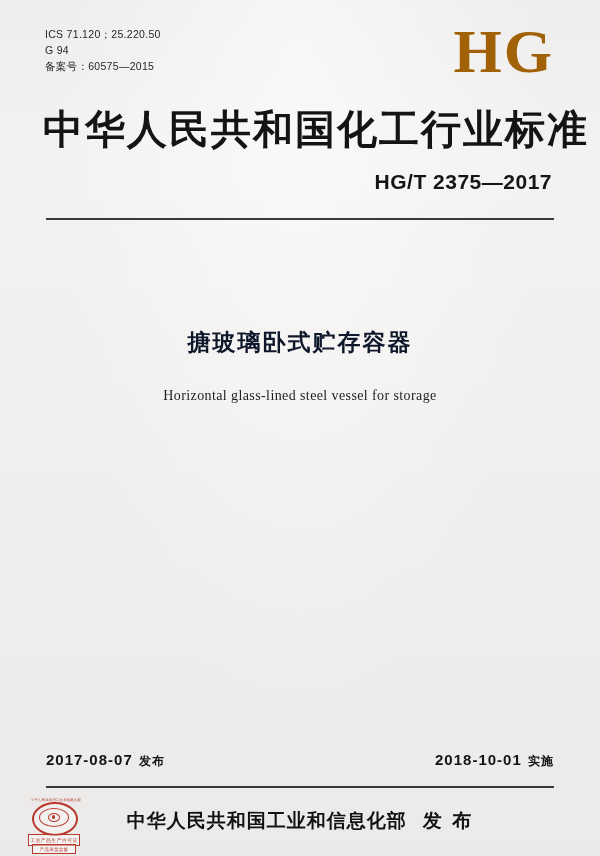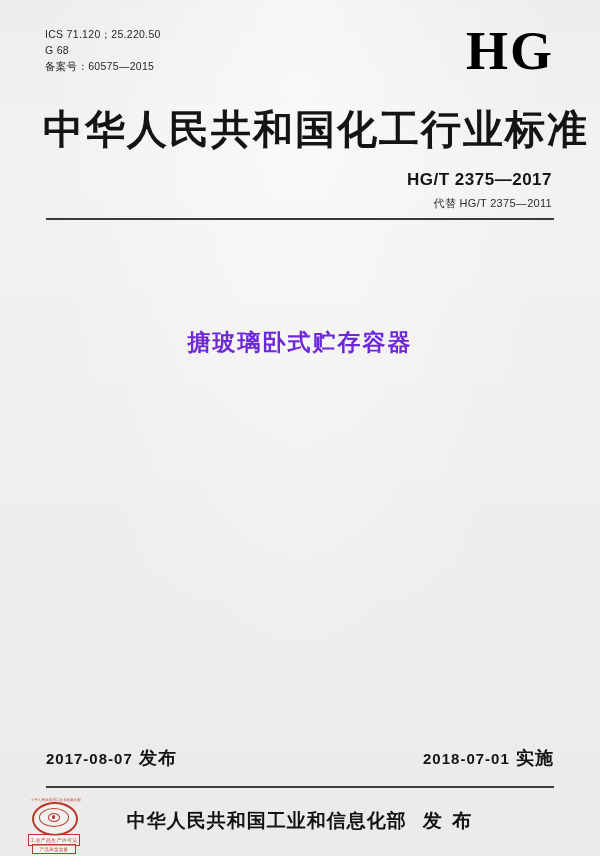"G 68" div { text: 68 -> 94 }
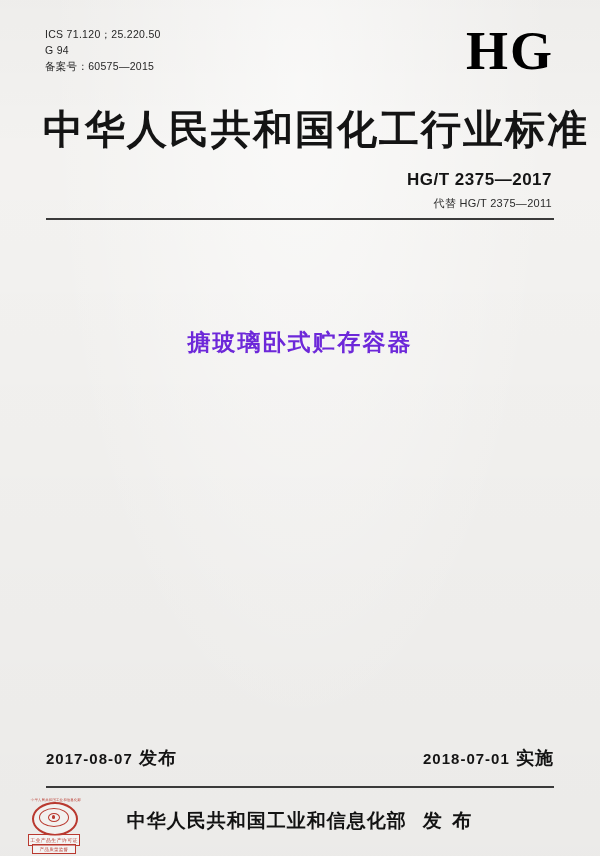"HG" .hg-logo { color: #000000 -> #a16207; font-size: 54px -> 62px }
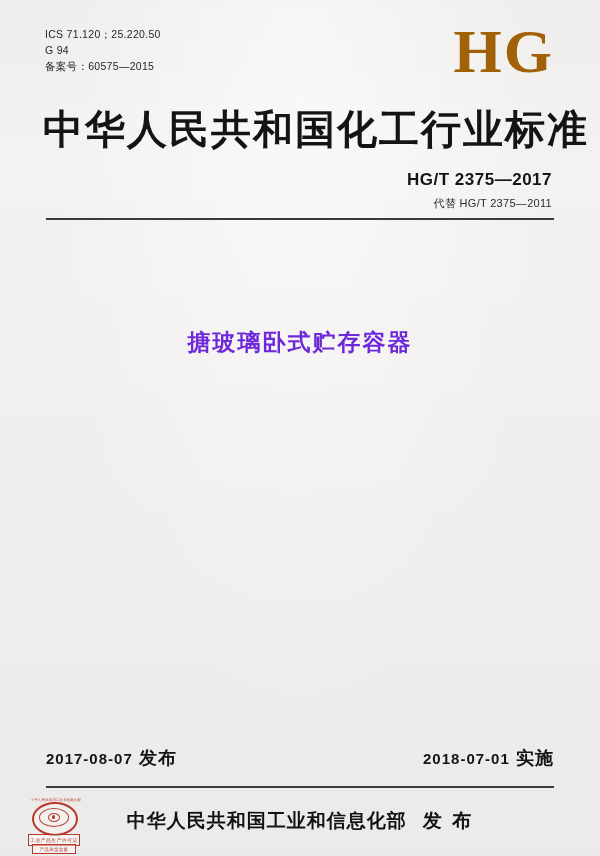"HG/T 2375—2017" .std-no .no { font-size: 17px -> 21px }
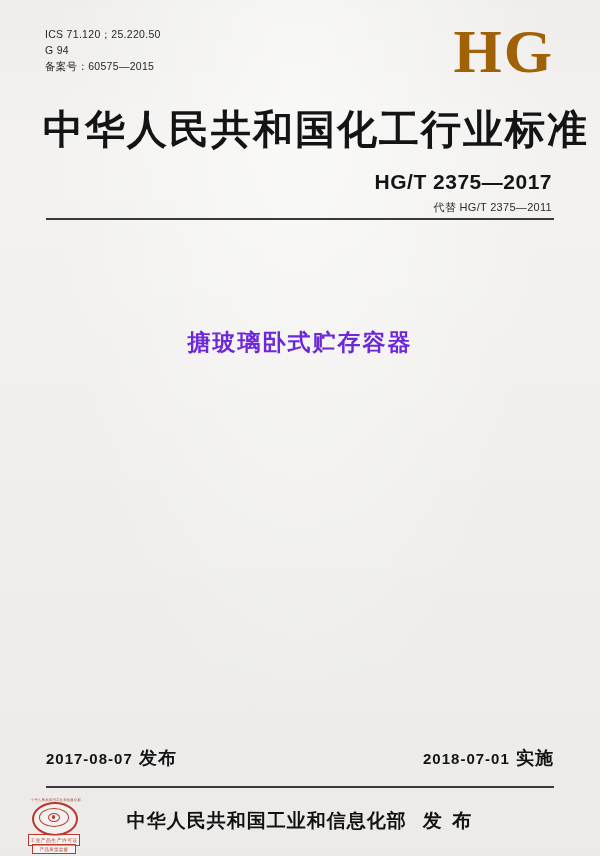"代替 HG/T 2375—2011" div.replace { html: <div>代替 HG/T 2375—2011</div> -> none }
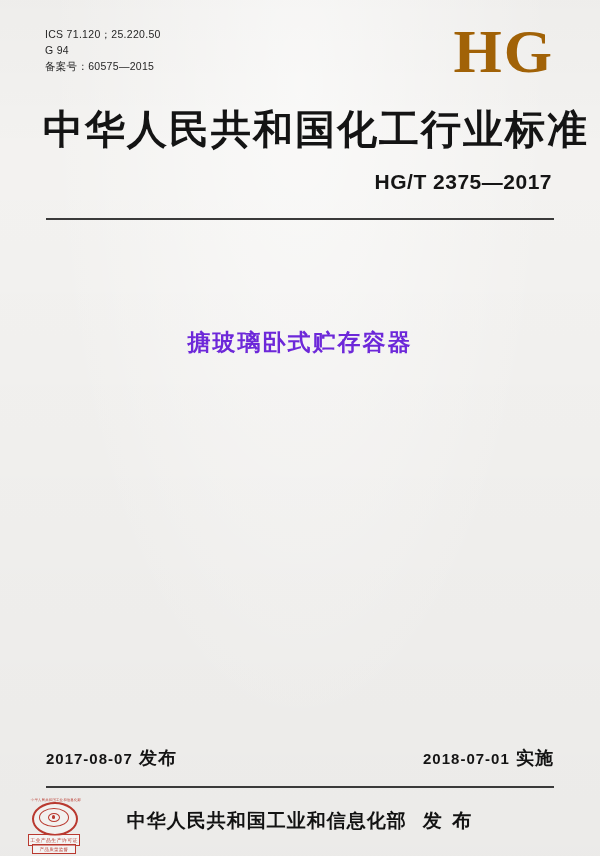"搪玻璃卧式贮存容器" .doc-title-cn { color: #6d28d9 -> #0f172a }
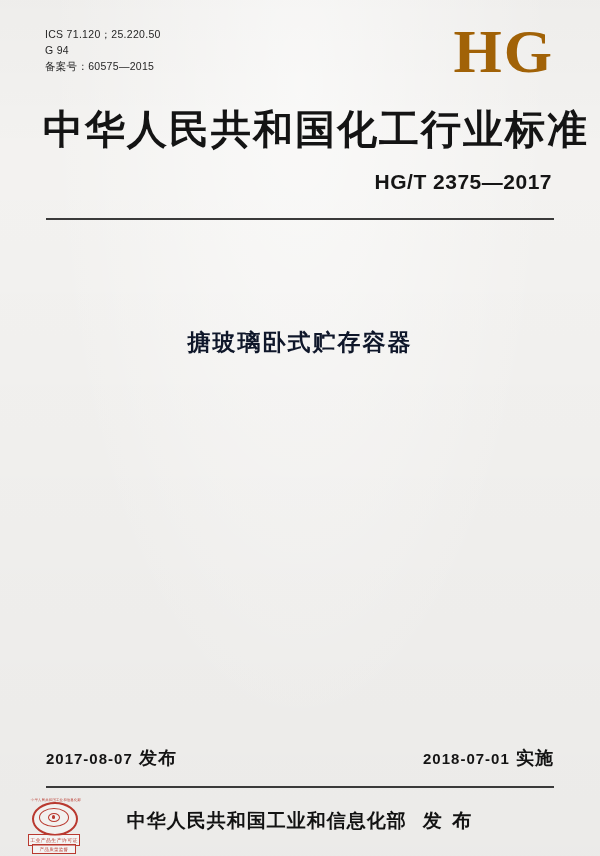"Horizontal glass-lined steel vessel for" div.doc-title-en { html: none -> <div>Horizontal glass-lined steel vessel for storage</div> }
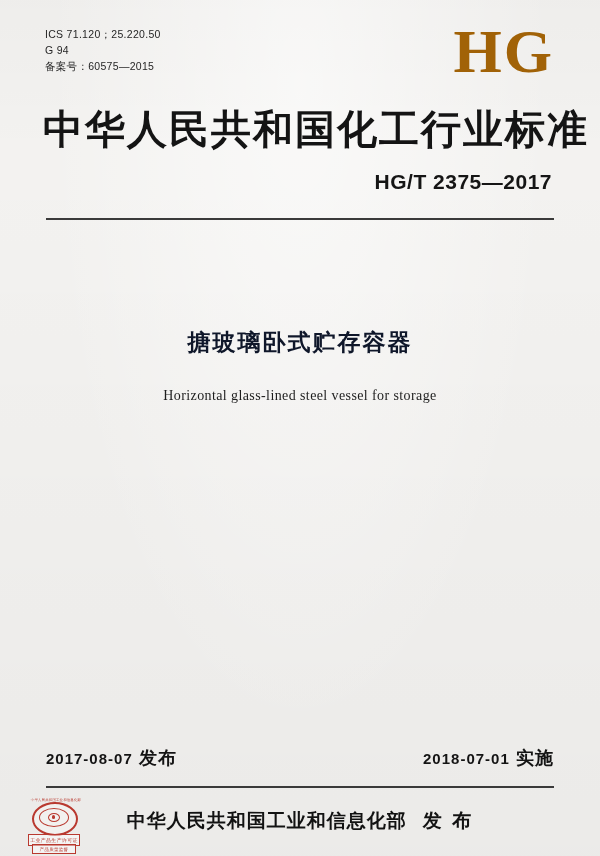"发布" .dates .word { font-size: 18px -> 12px }
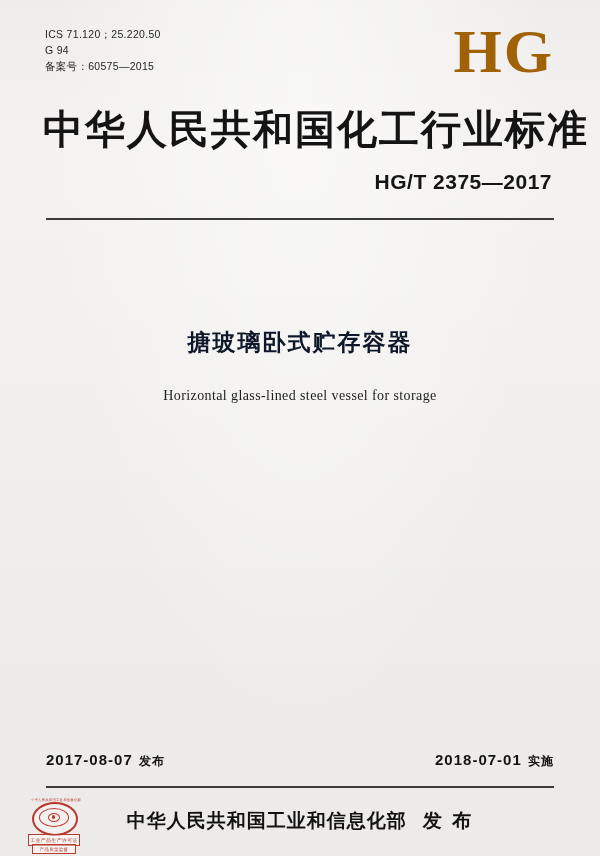"2018-07-01" span.num { text: 2018-07-01 -> 2018-10-01 }
